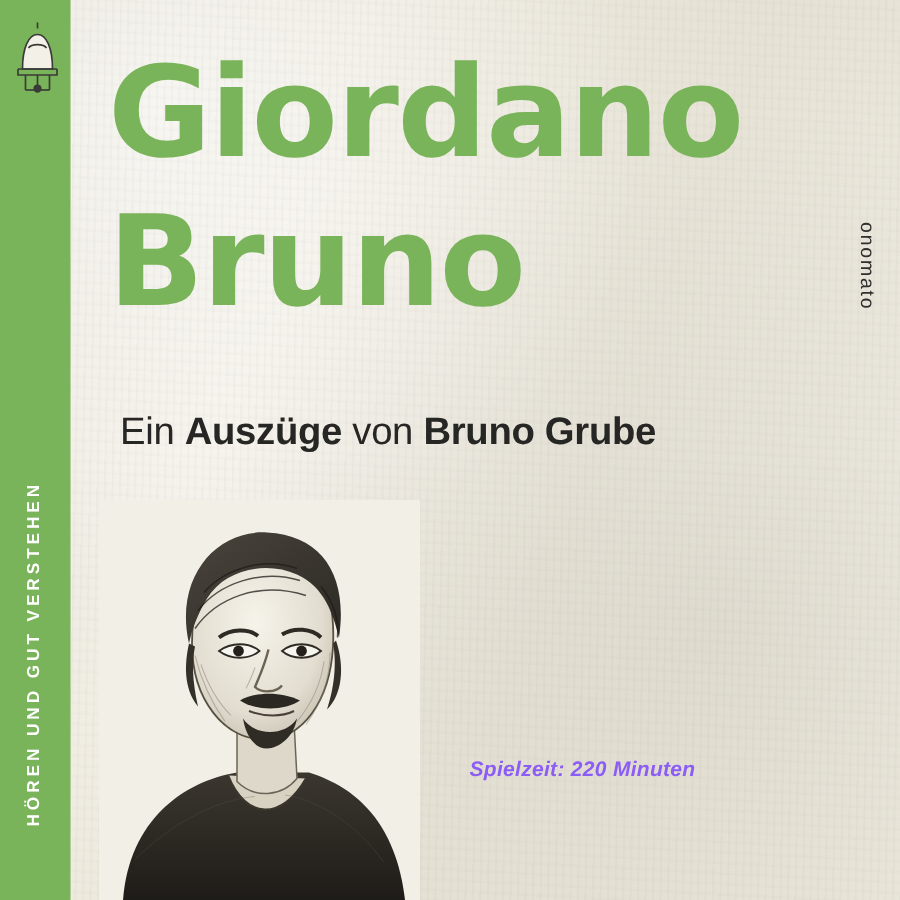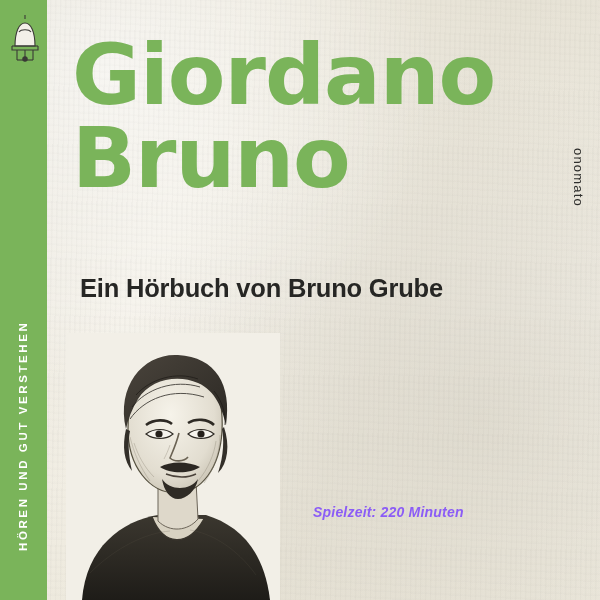"Bruno" .title-line2 { top: 116px -> 132px }
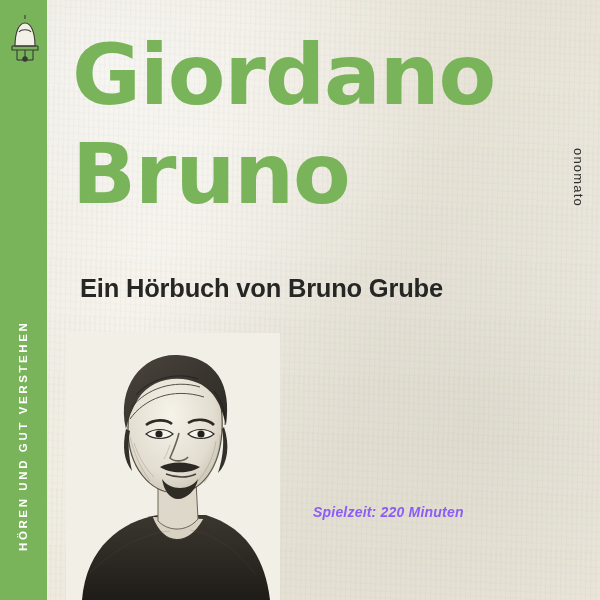"Ein" .subtitle .light { font-weight: 700 -> 400 }
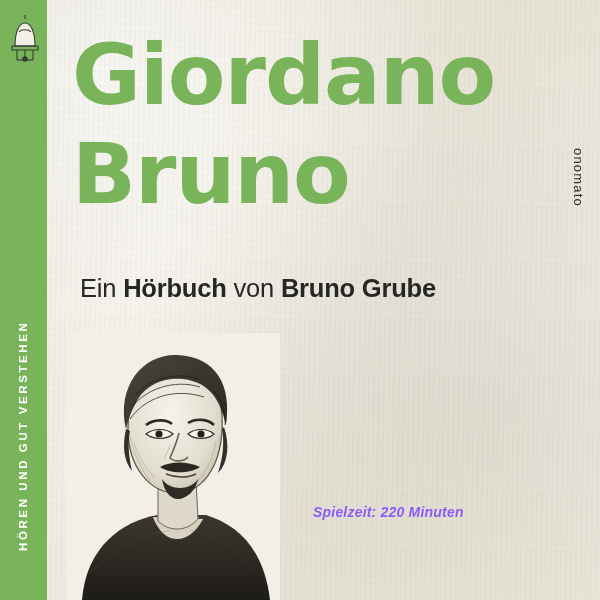"Hörbuch" span.bold { text: Hörbuch -> Auszüge }
